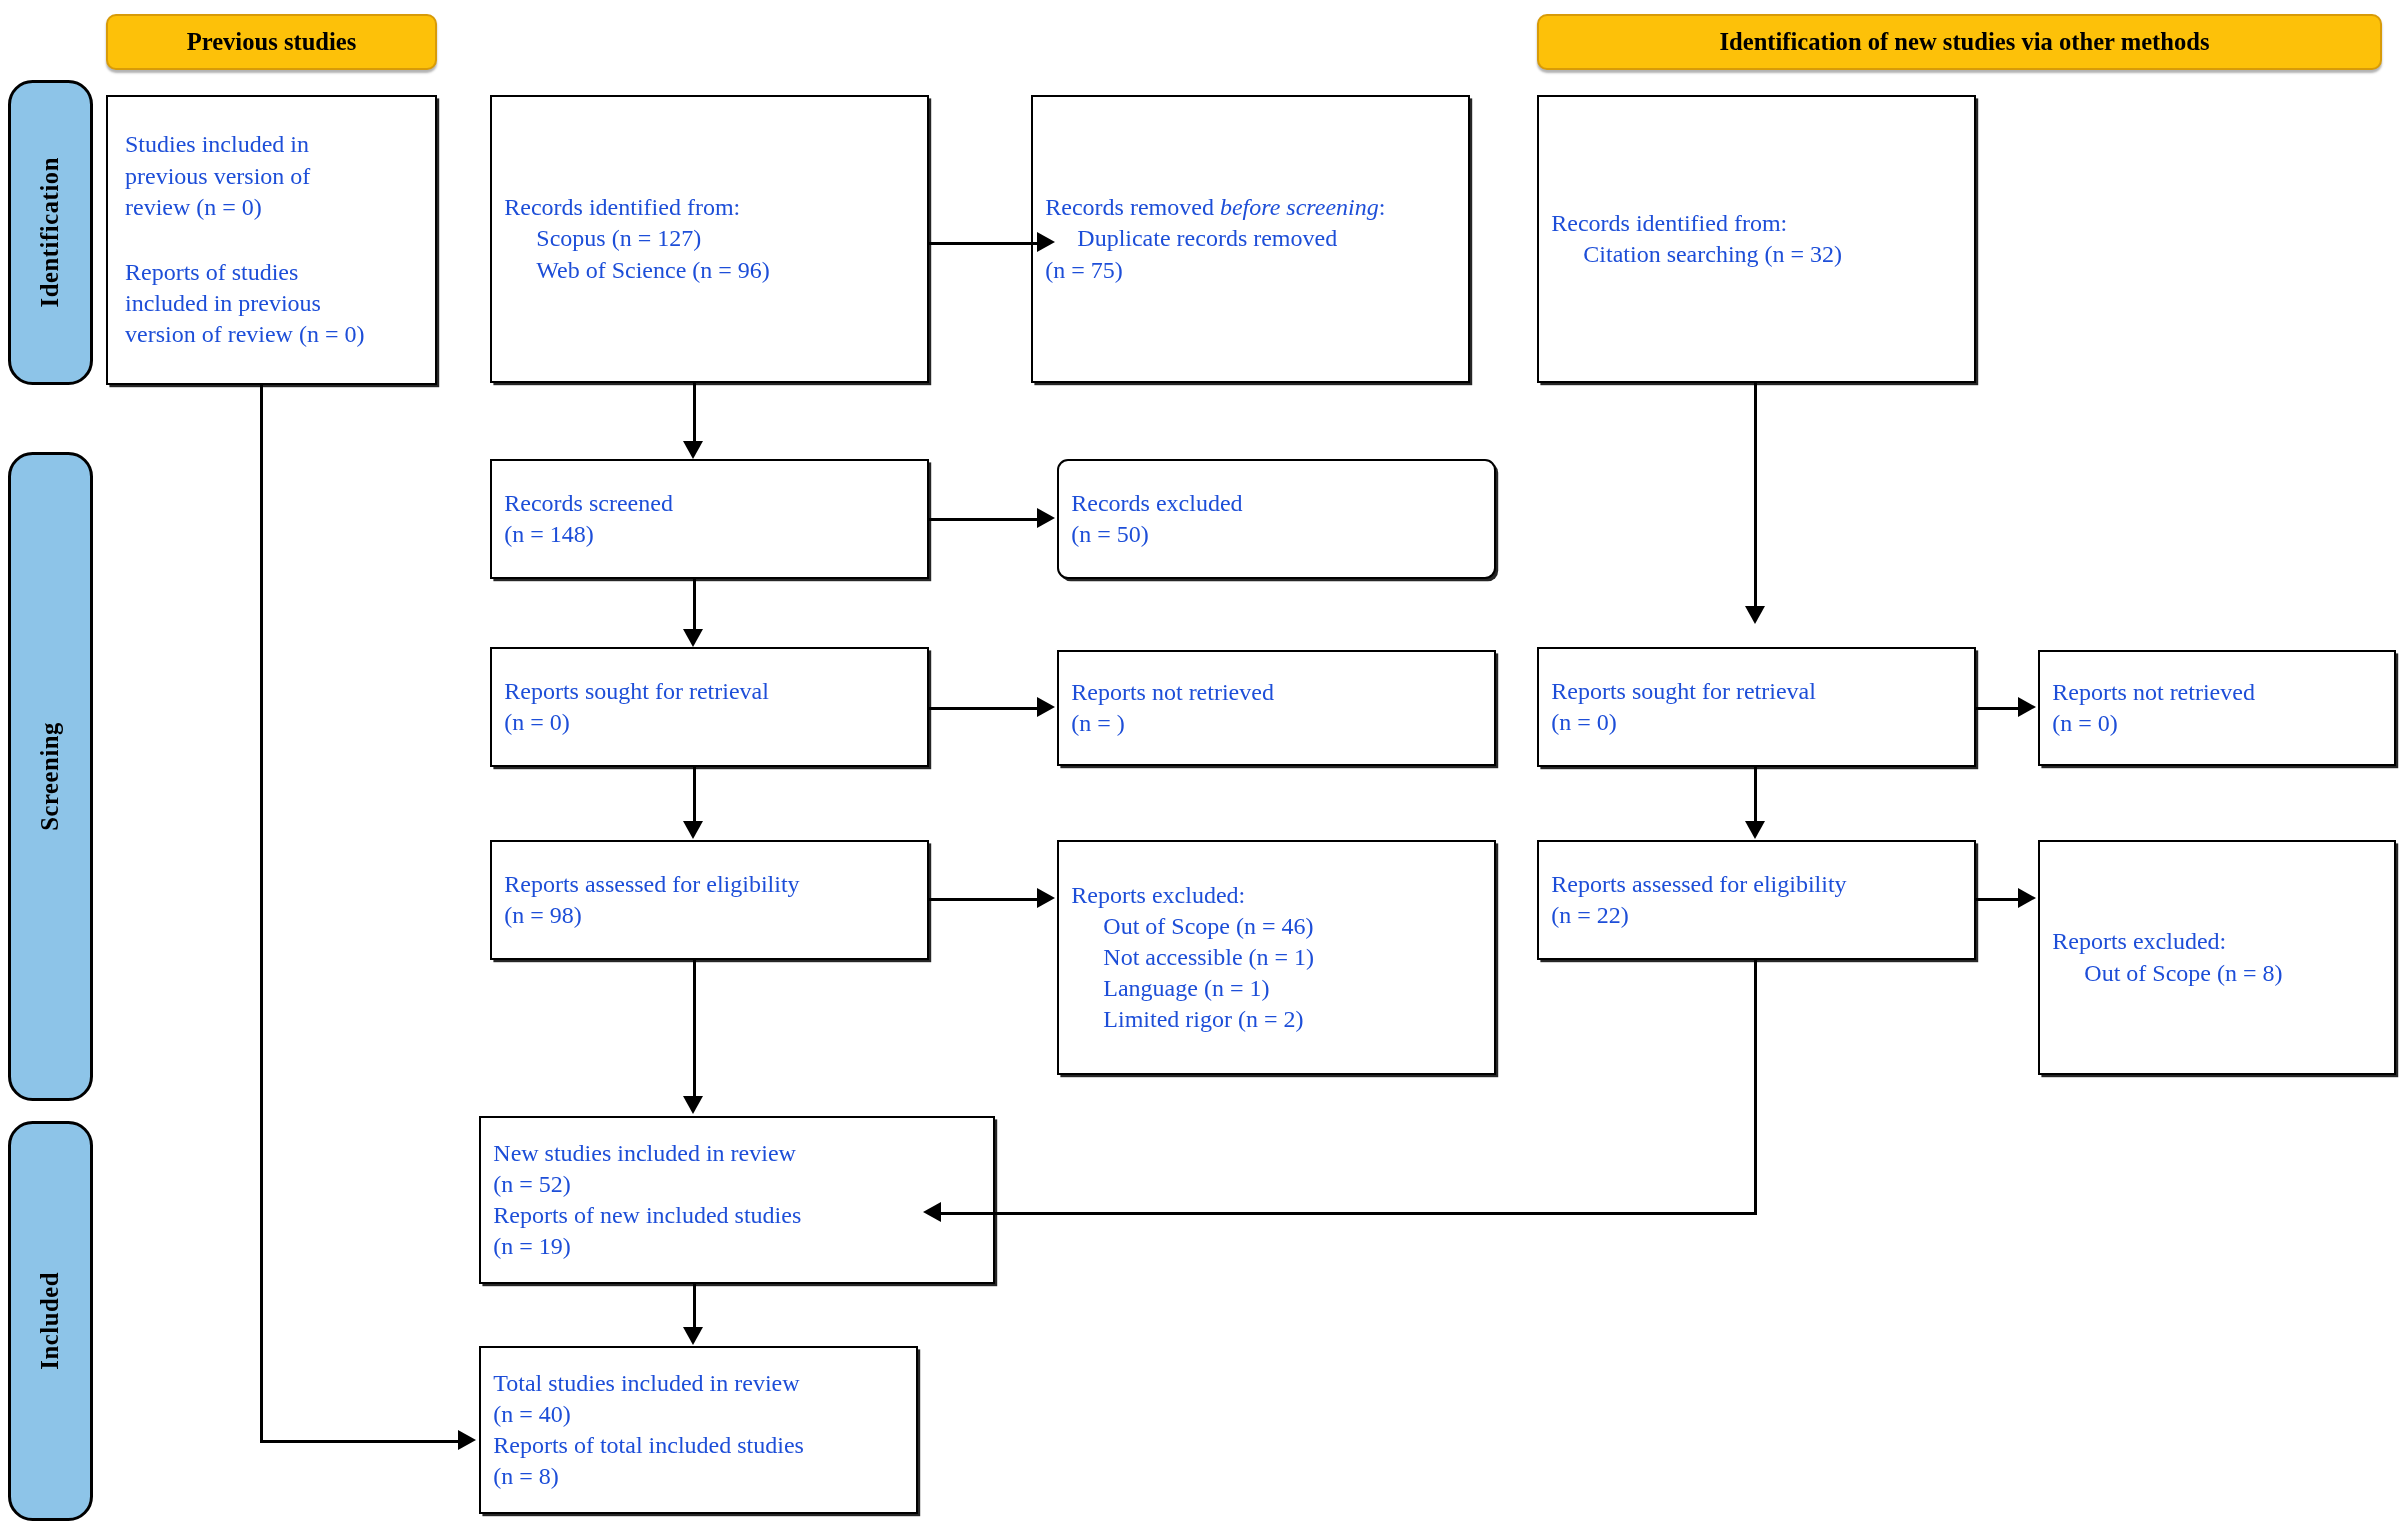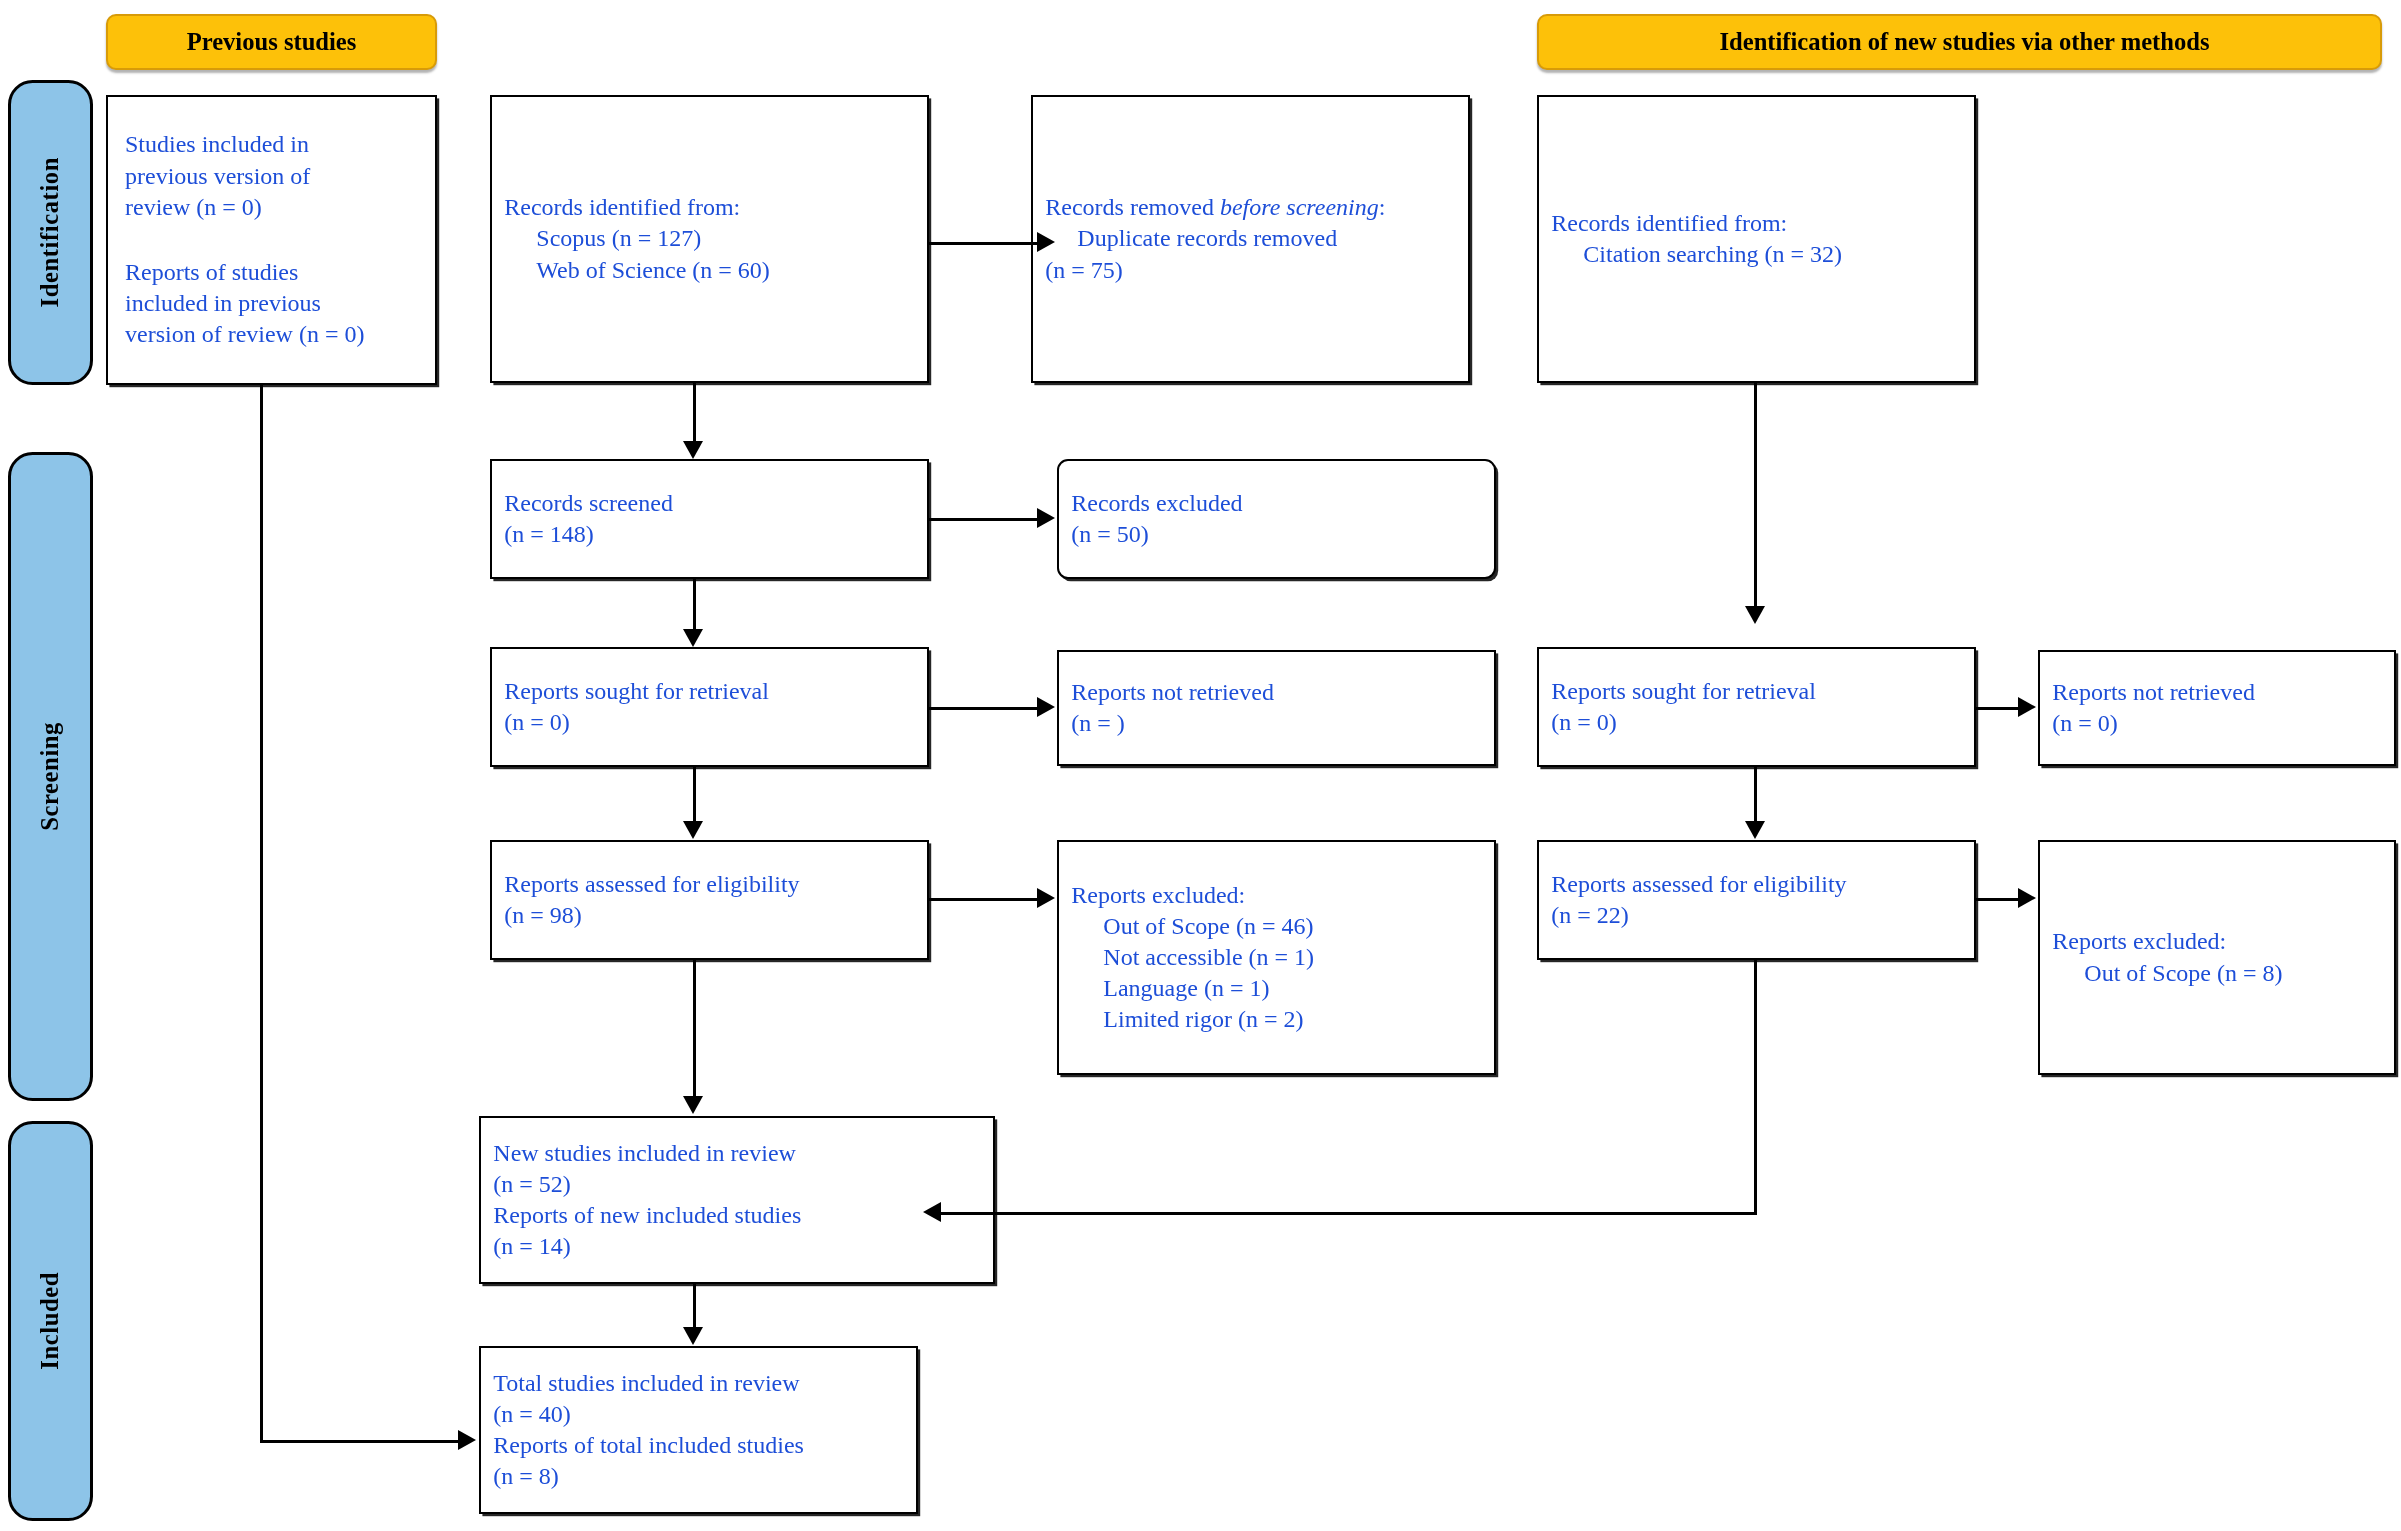"Web of Science (n =" span.line { text: 60 -> 96 }
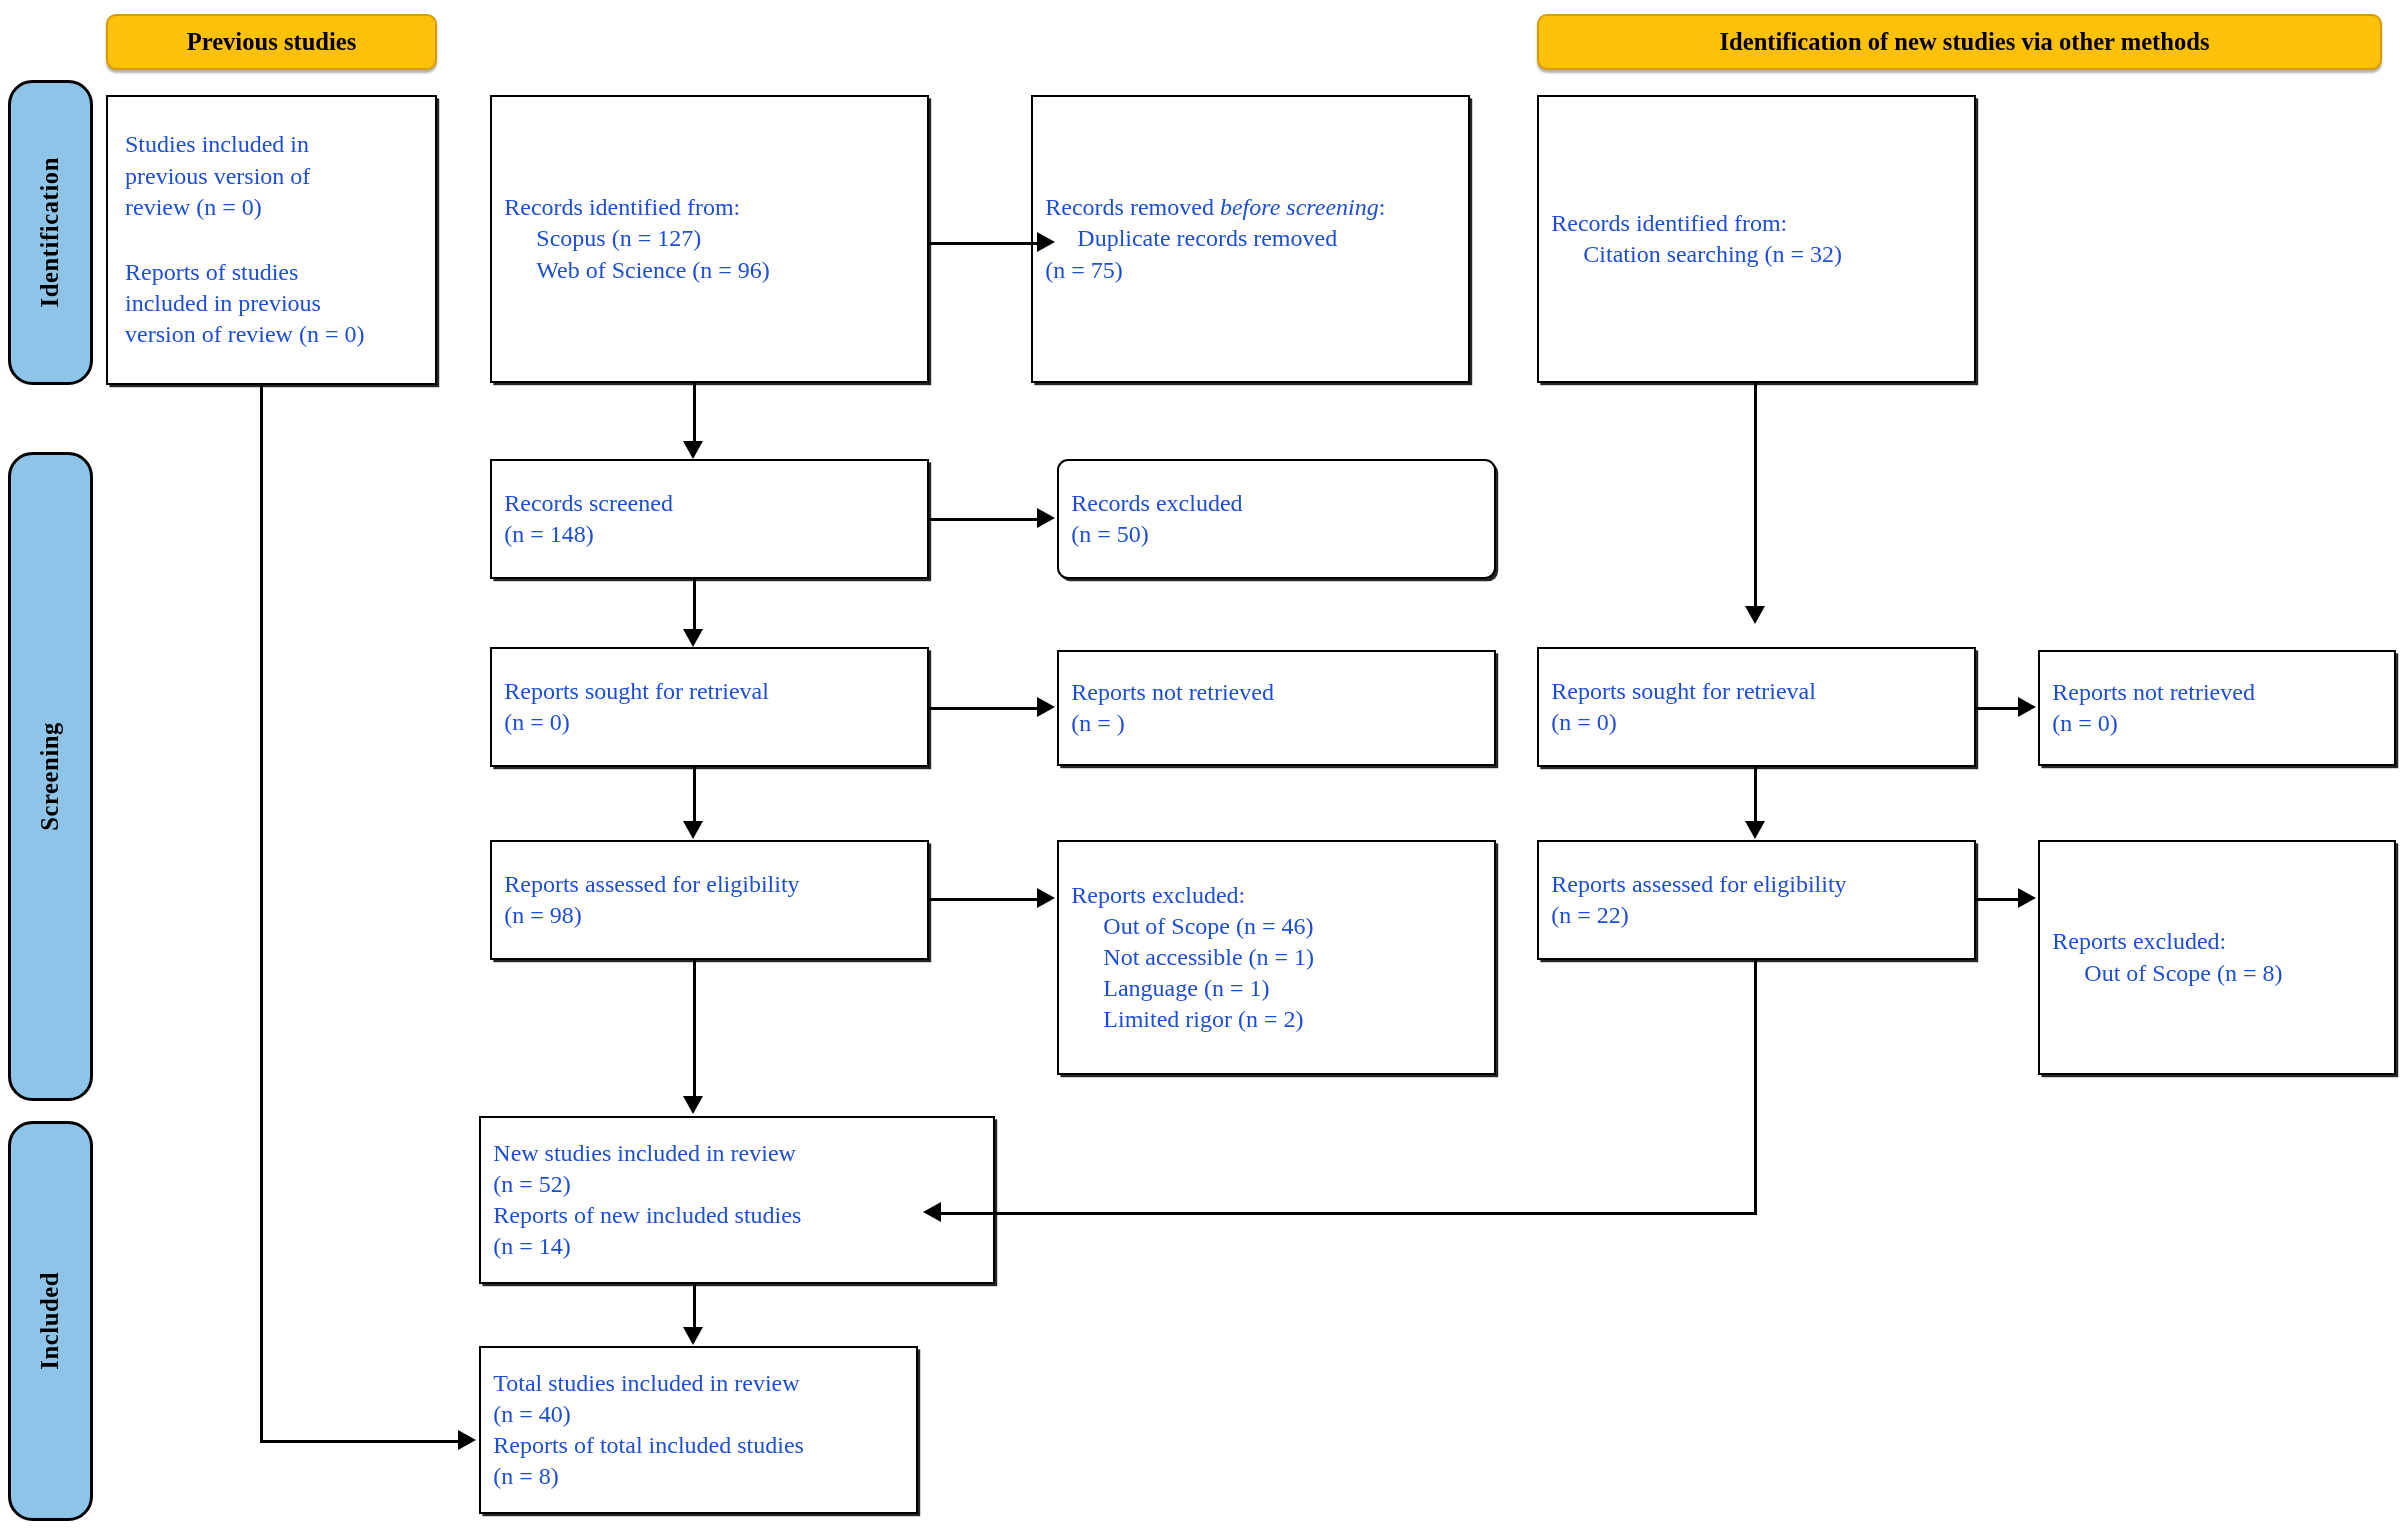"(n = 14)" span.line { text: 14 -> 19 }
